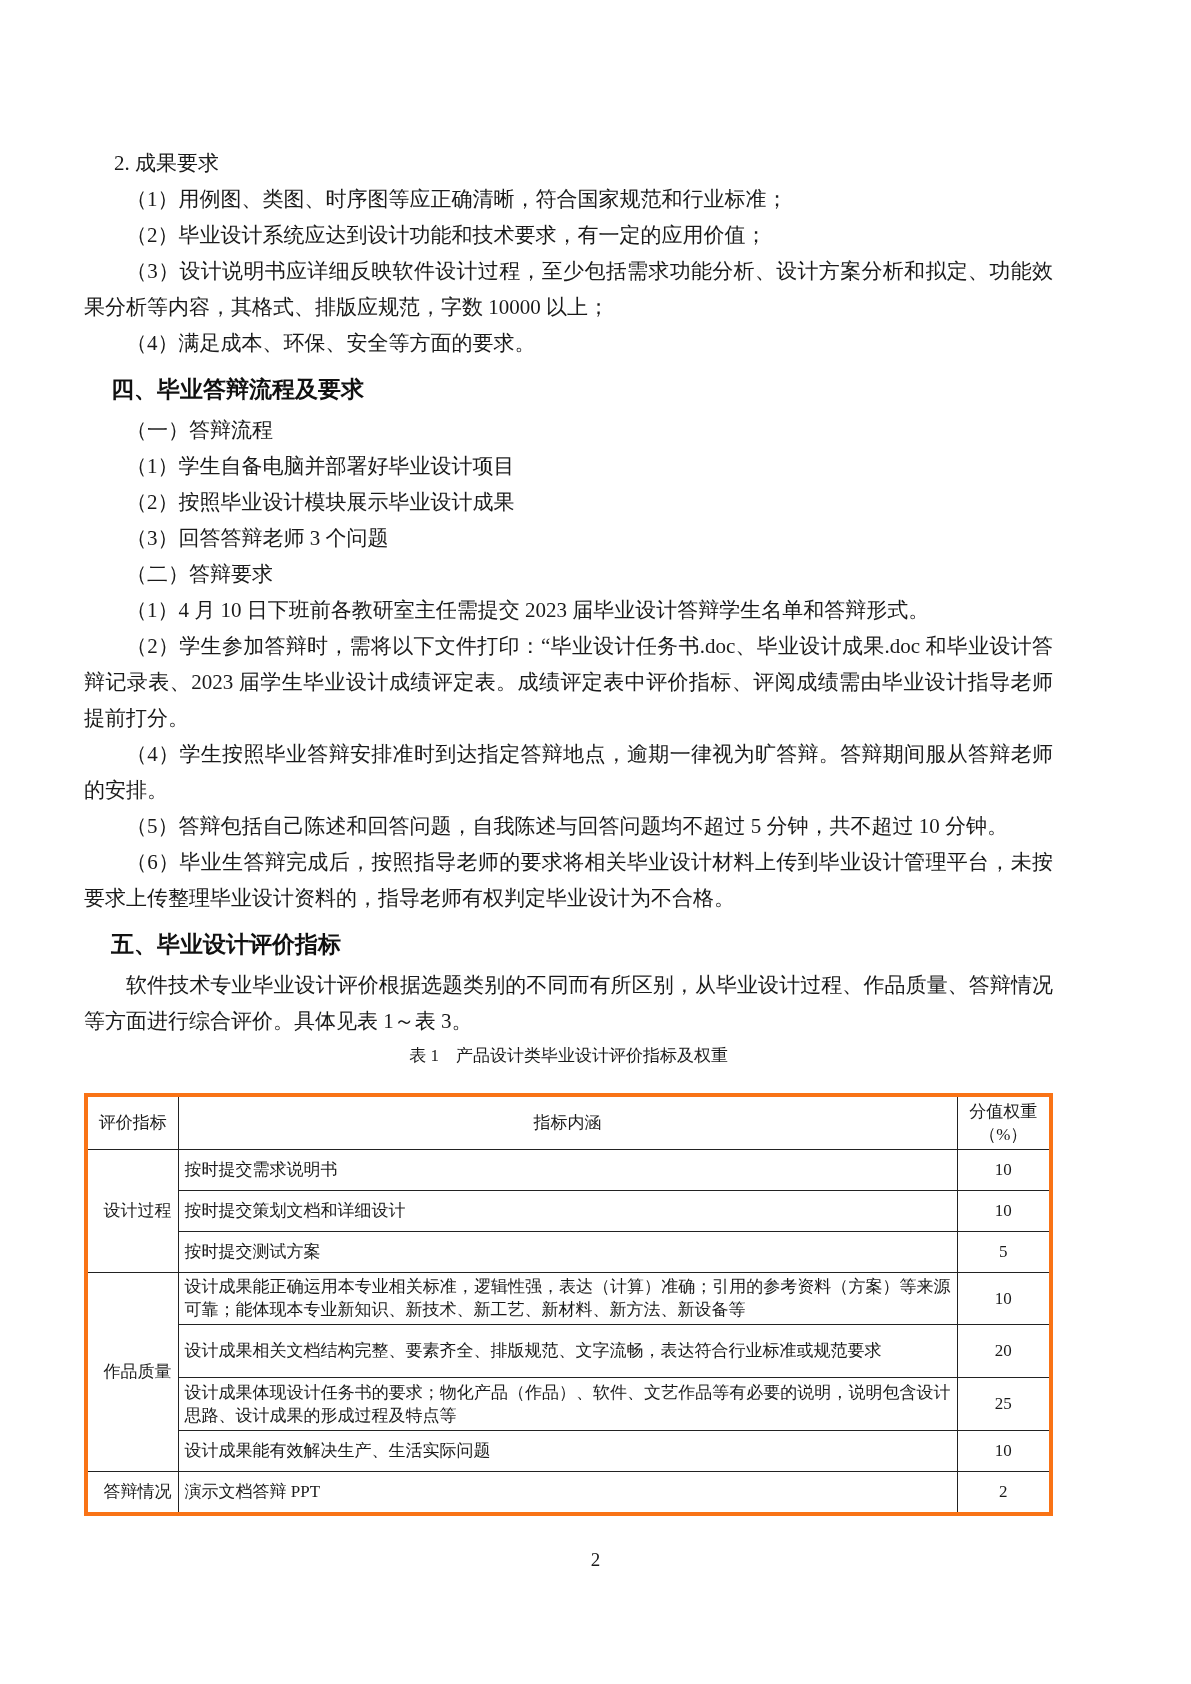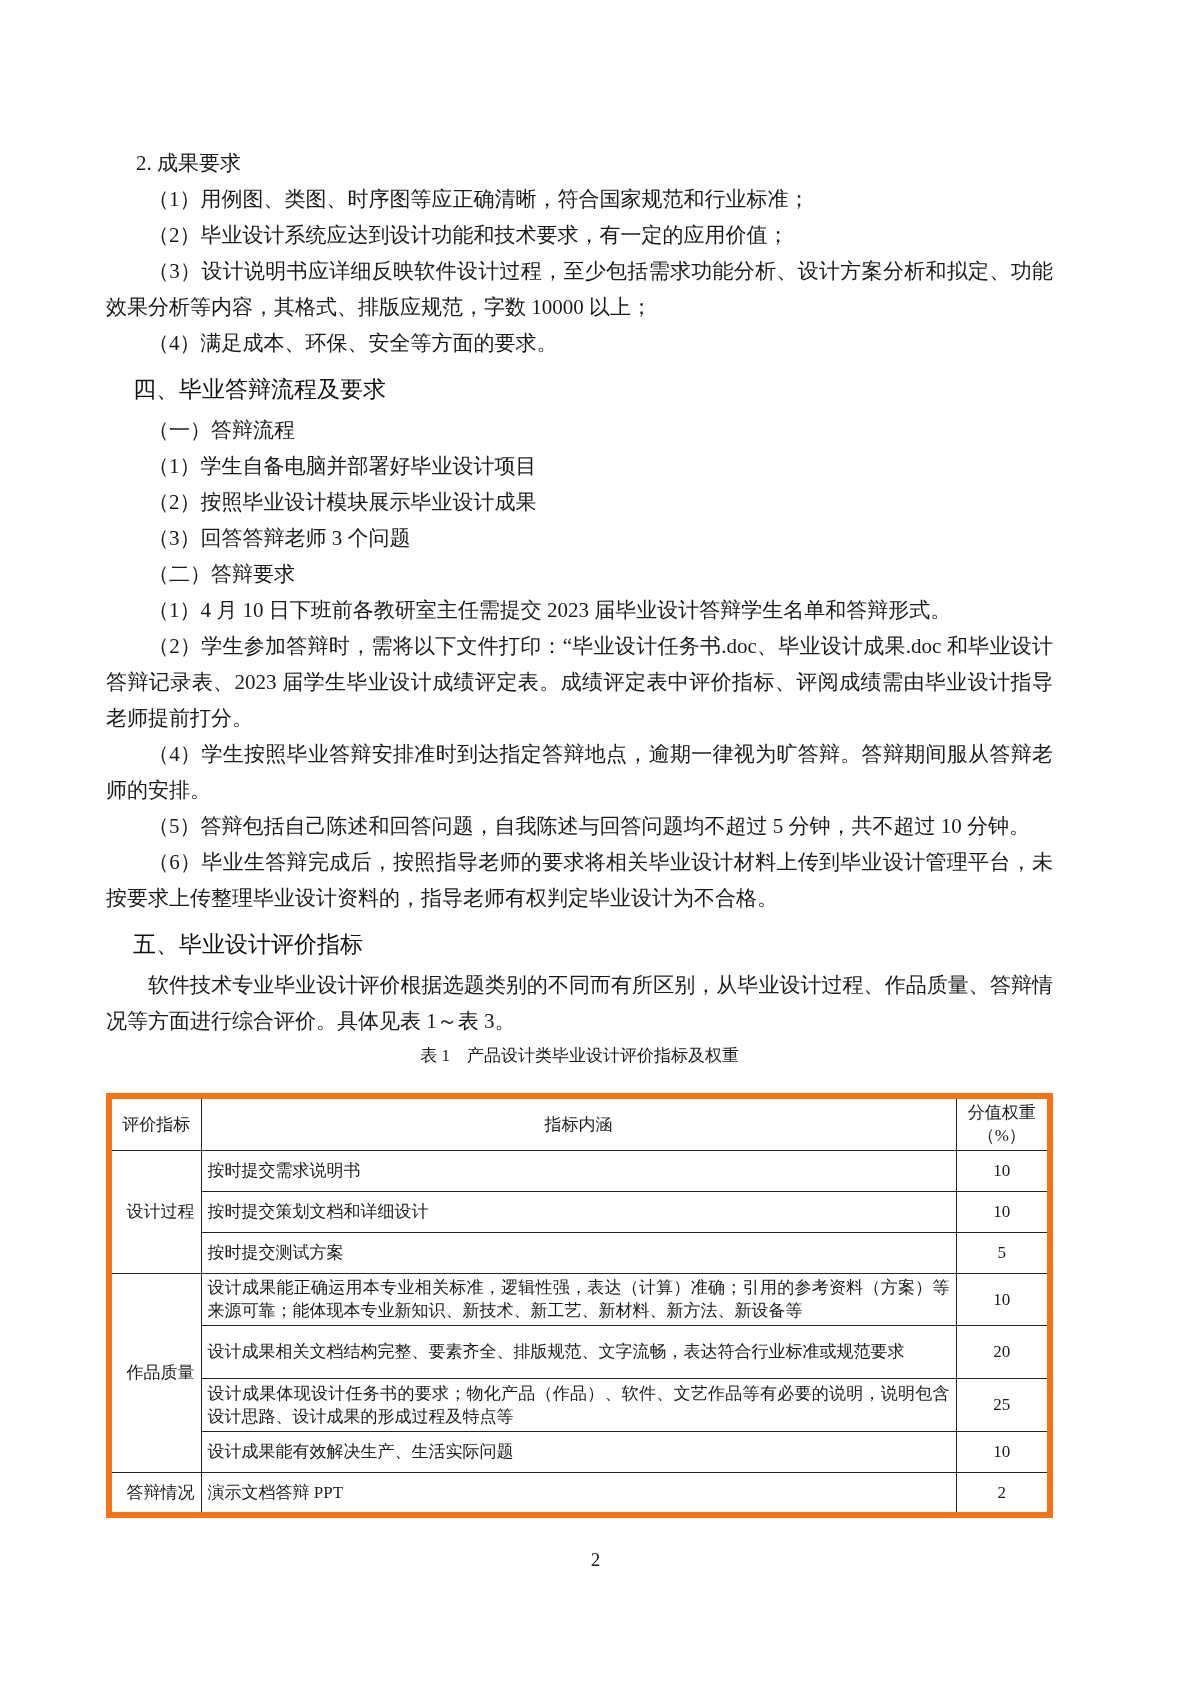"2. 成果要求" .page { padding: 145px 138px 0 106px -> 145px 138px 0 84px }
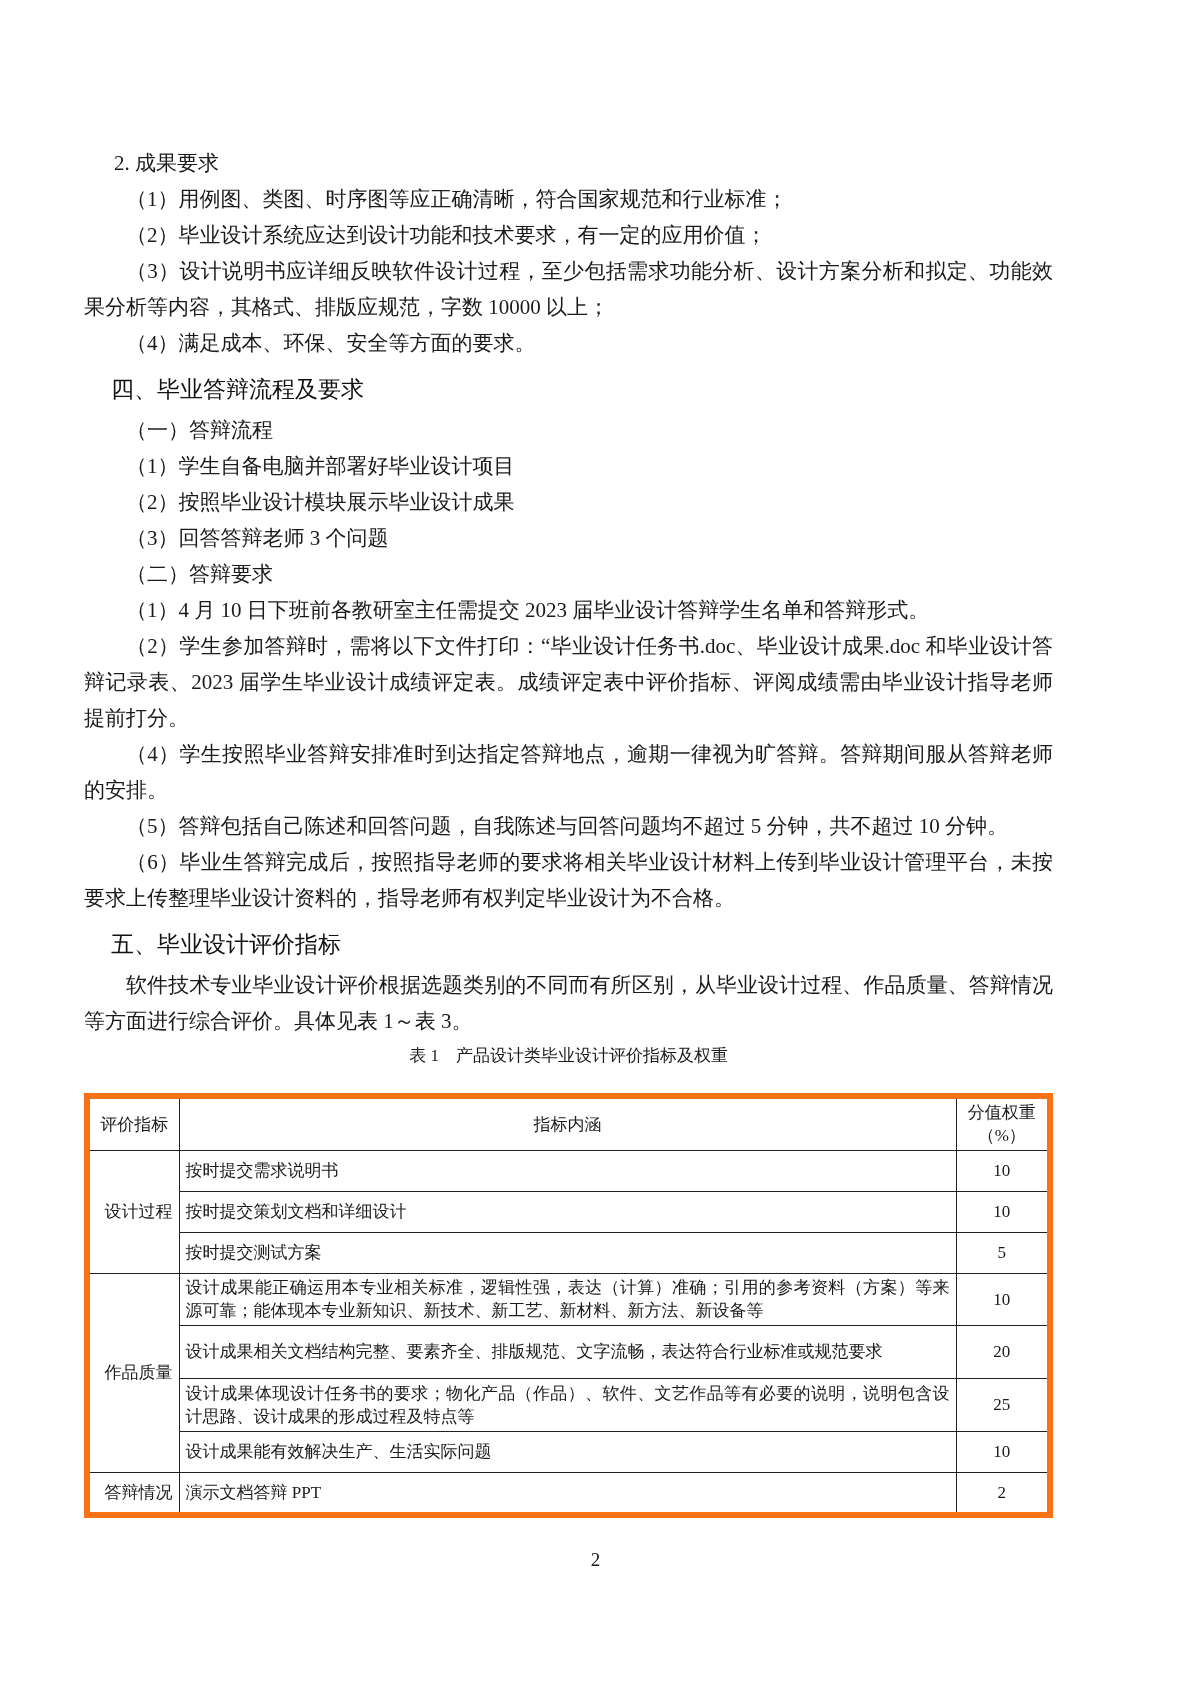"四、毕业答辩流程及要求" .sec-heading { font-weight: normal -> bold }
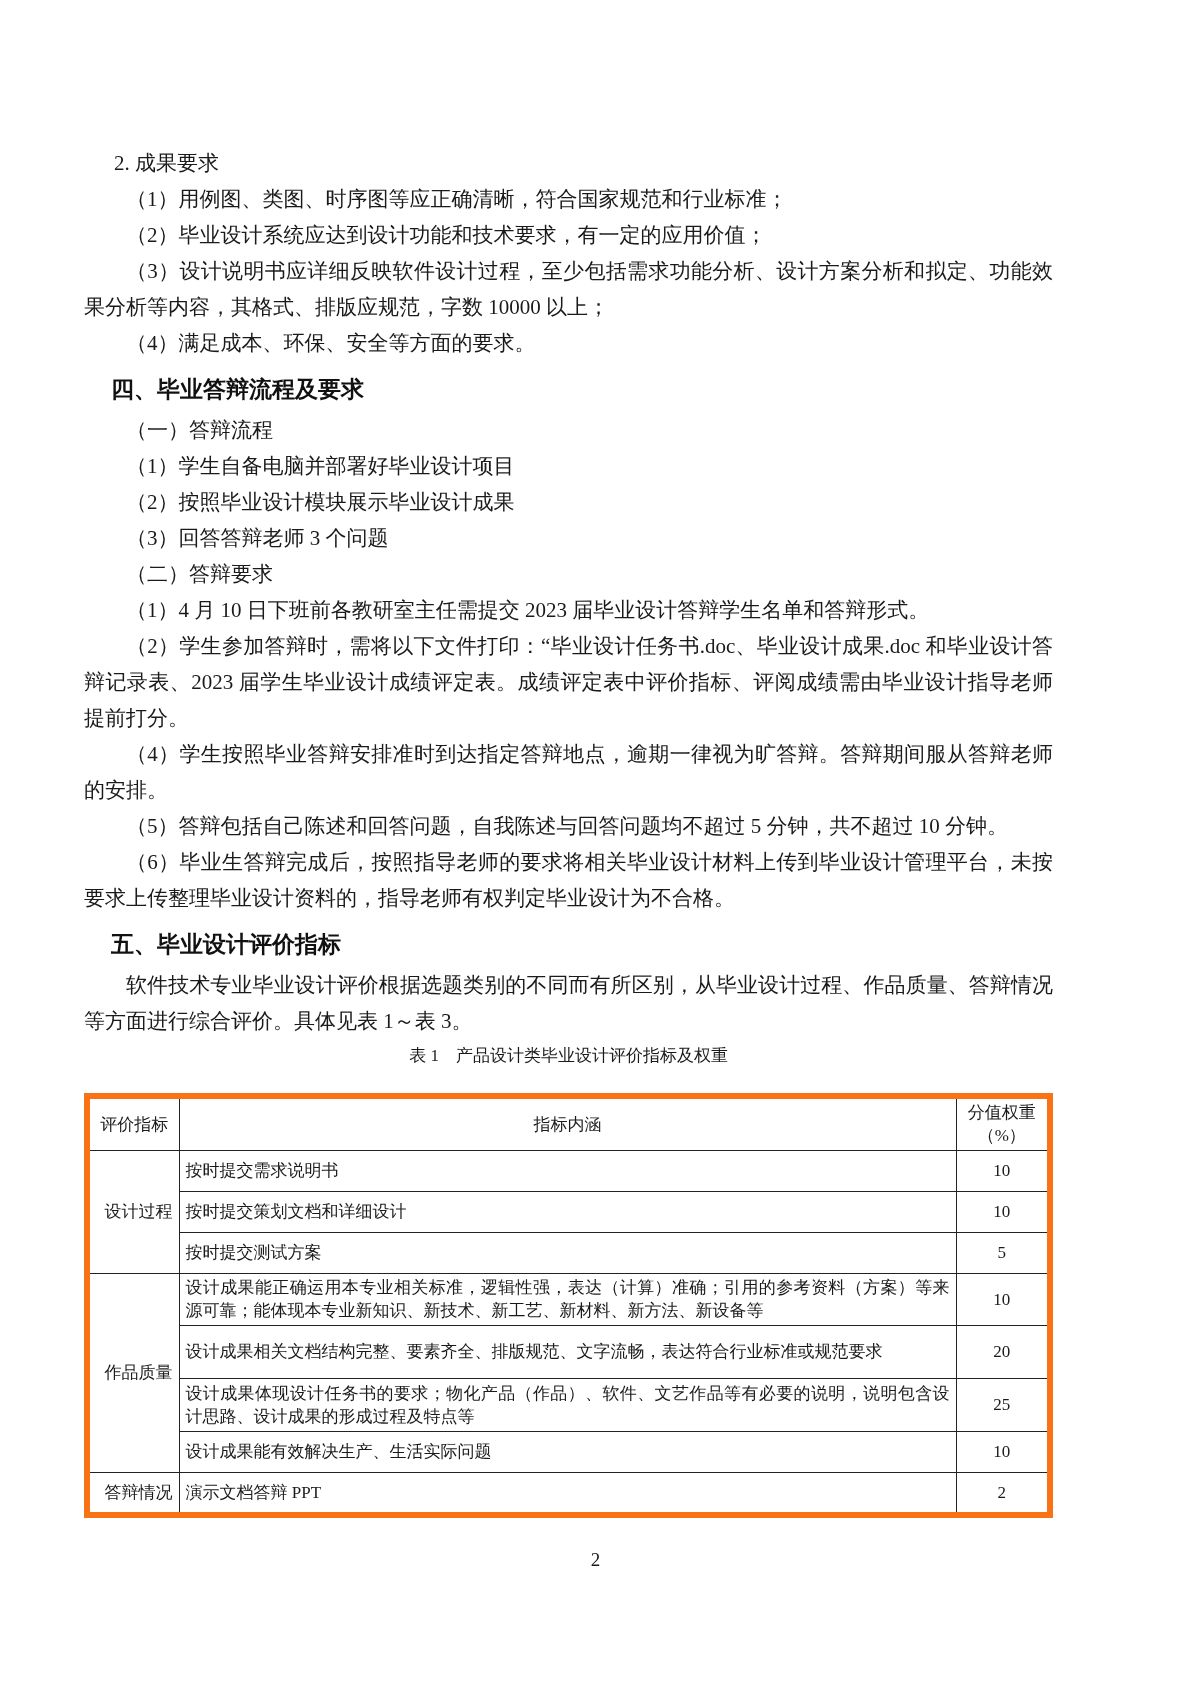"评价指标" table.eval { border: 6px solid #f97316 -> 4px solid #f97316 }
